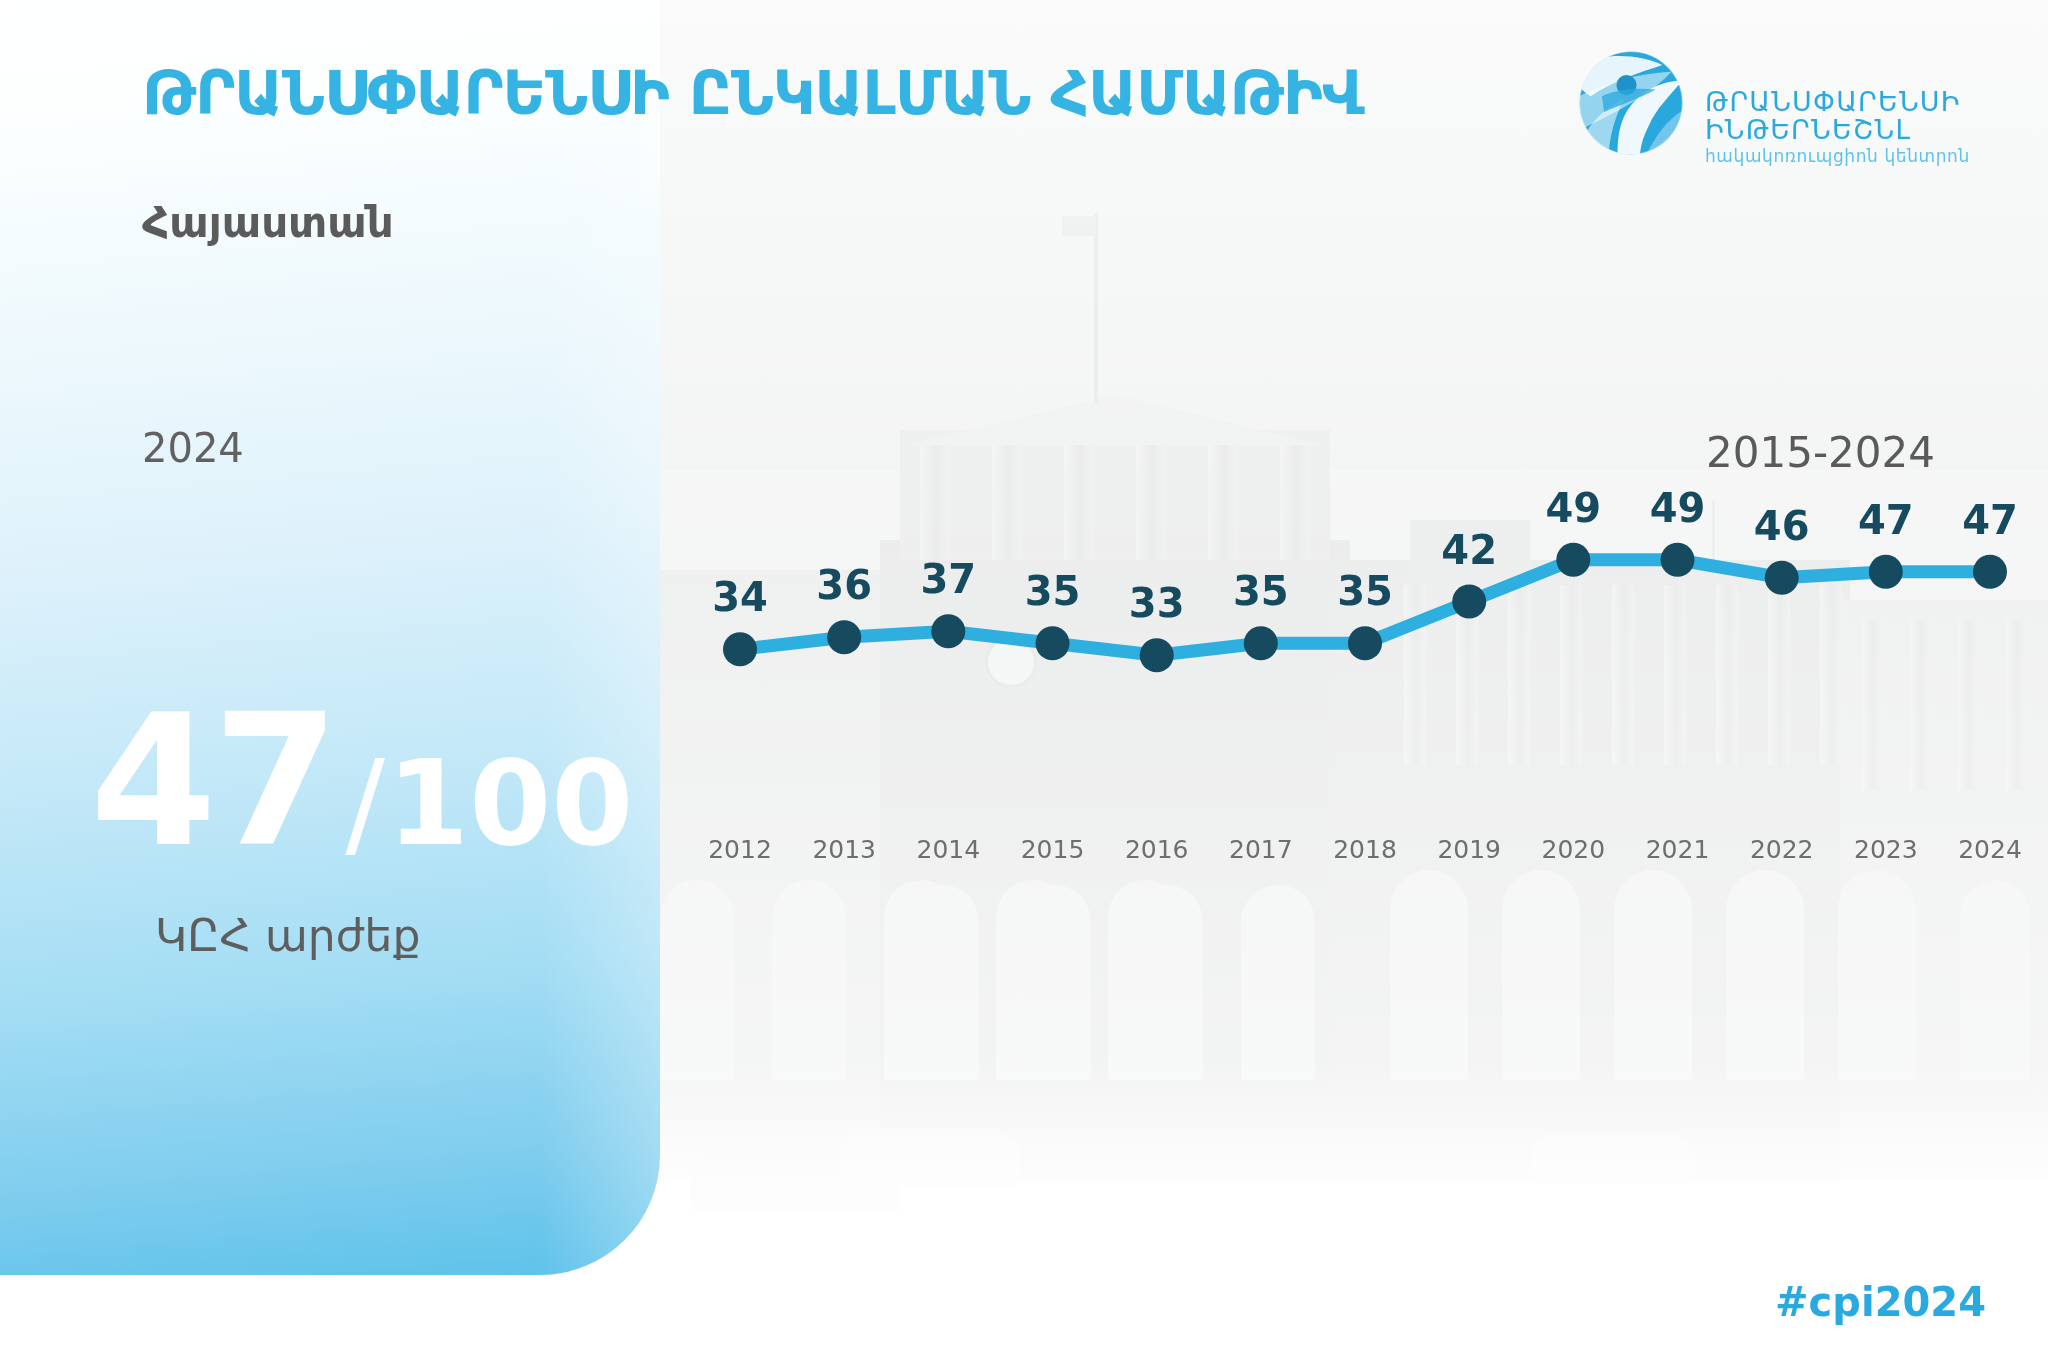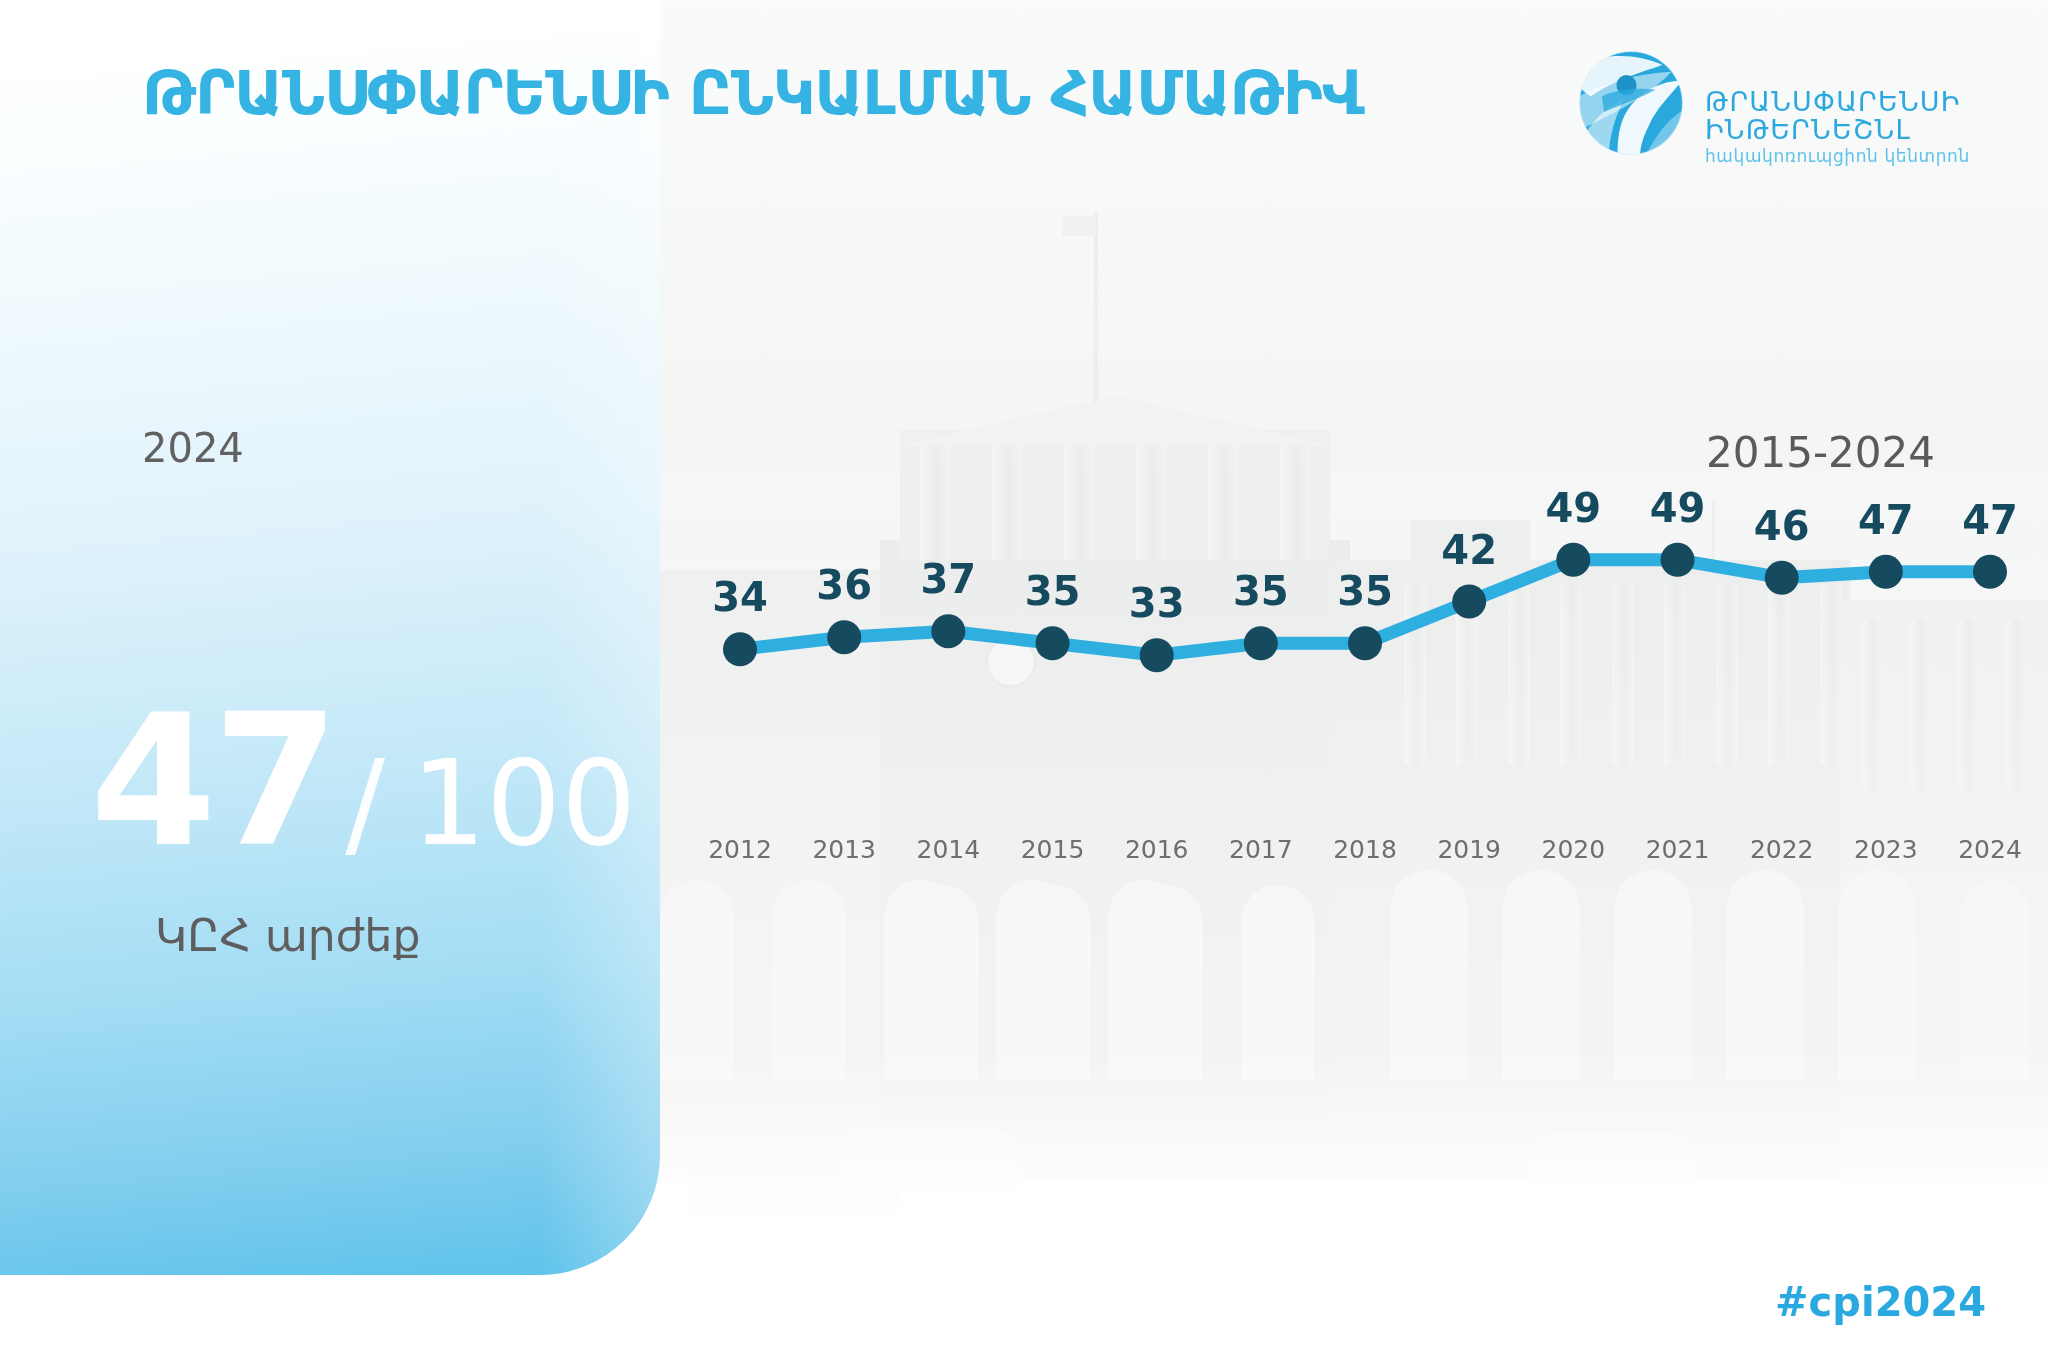"Հայաստան" div.country { html: none -> <div>Հայաստան</div> }
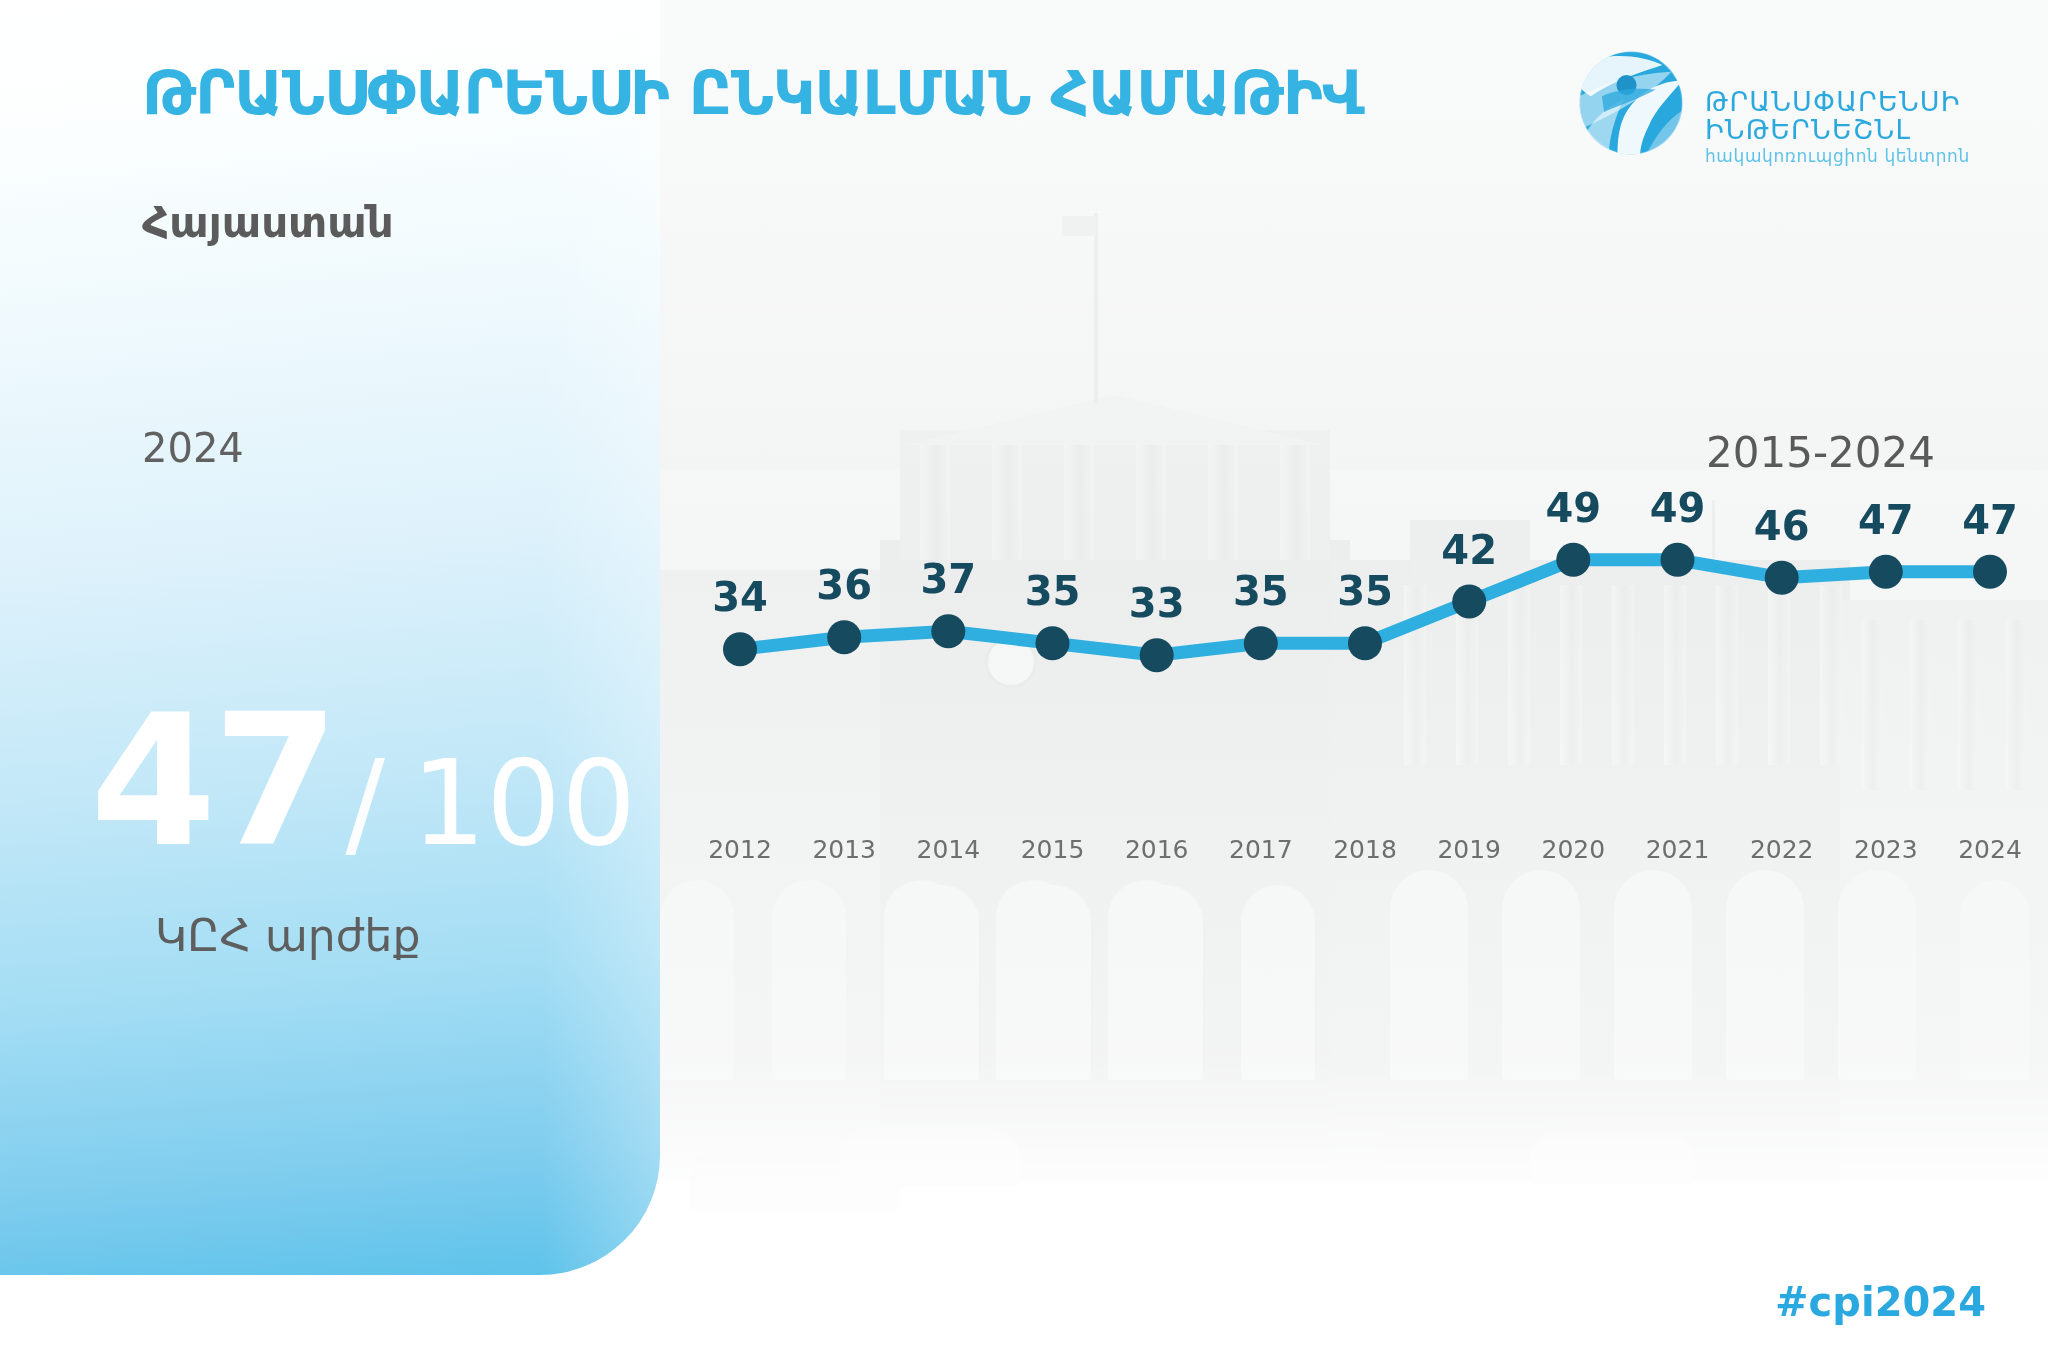"100" .score-den { font-weight: 400 -> 700; margin-left: 24px -> none }
